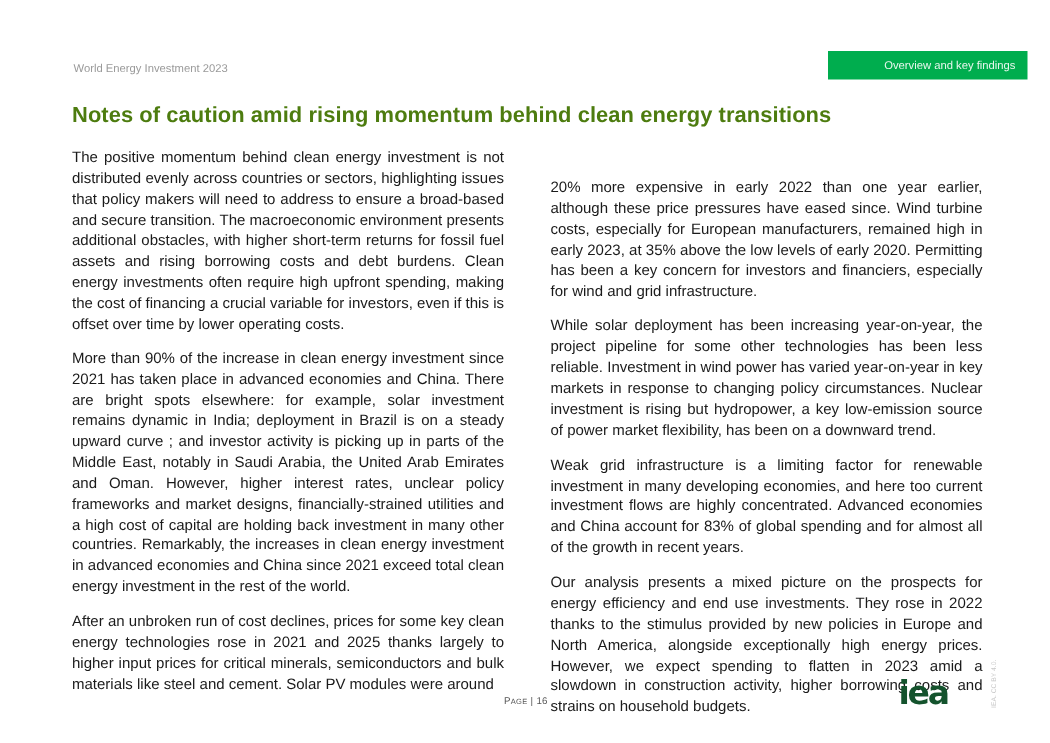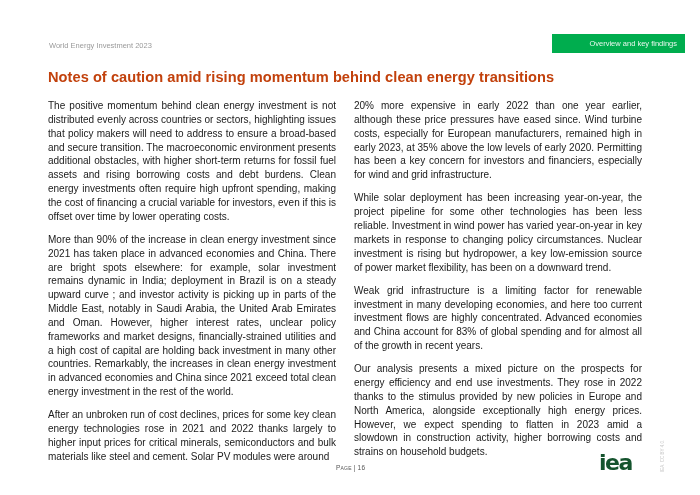"Notes of caution amid rising" .page-title { color: #c2410c -> #4d7c0f }
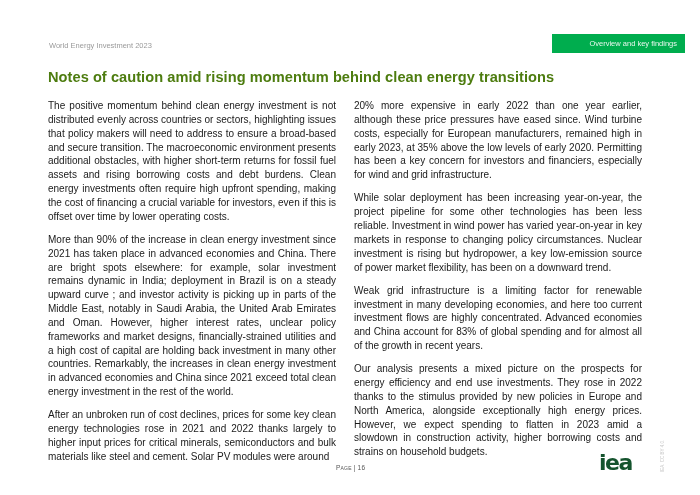"20% more expensive in early" .col.right { left: 354px -> 367px; margin-top: none -> 20px }
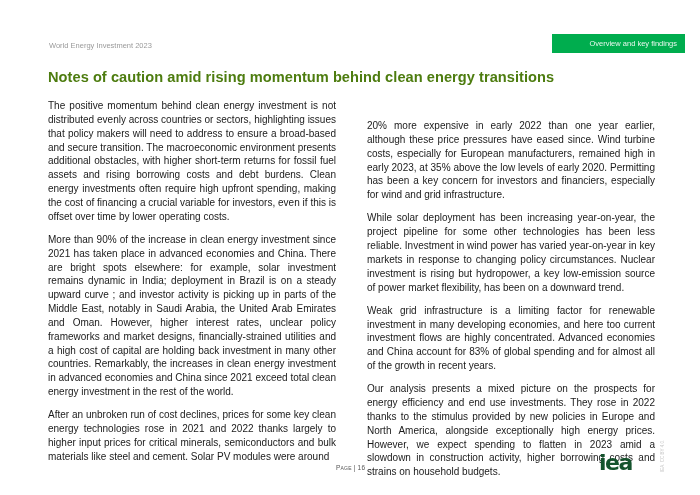"After an unbroken run of" p { text: 2022 -> 2025 }
